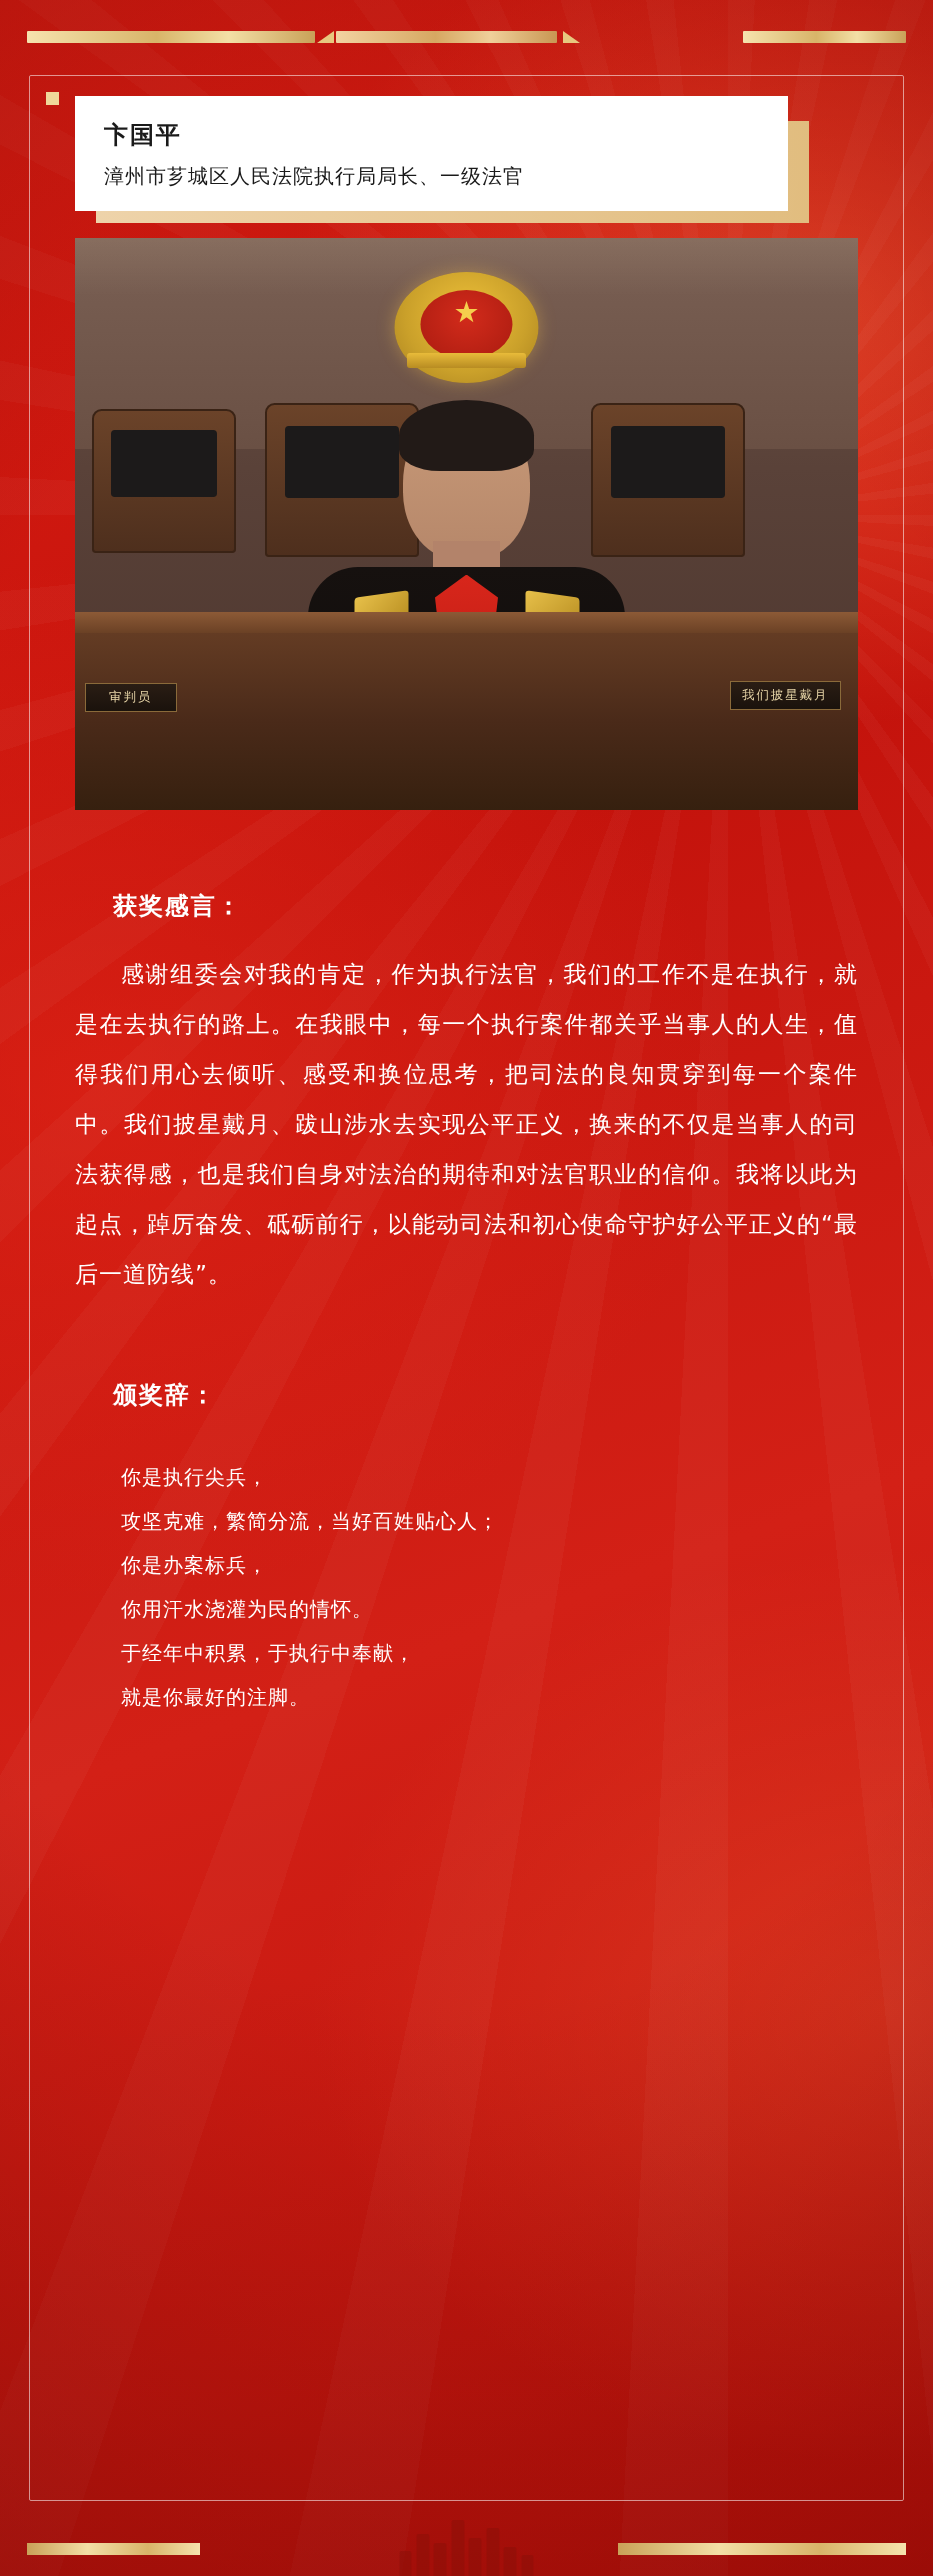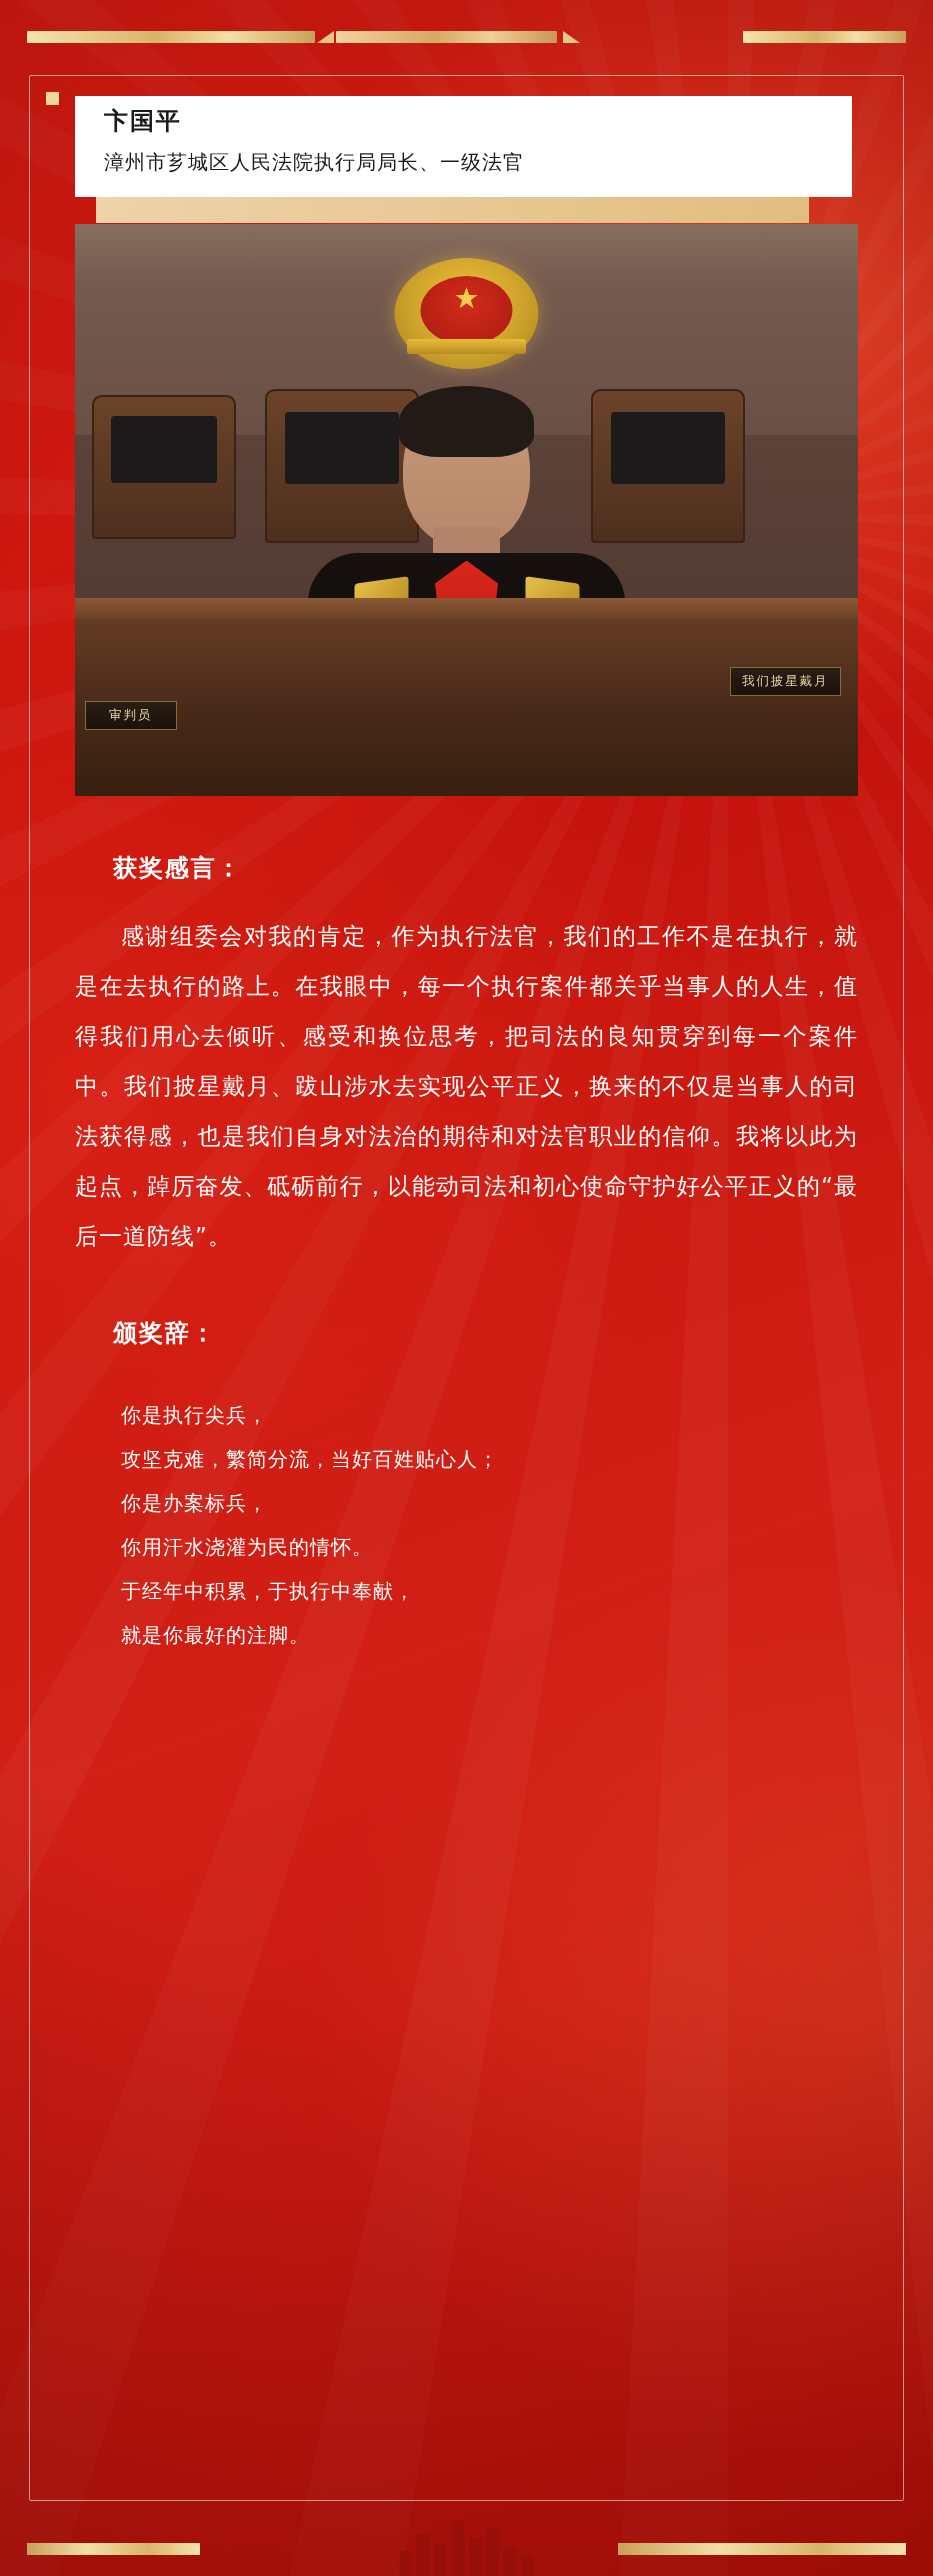"卞国平" .namecard { padding: 9px 29px 21px 29px -> 23px 29px 21px 29px; width: 777px -> 713px }
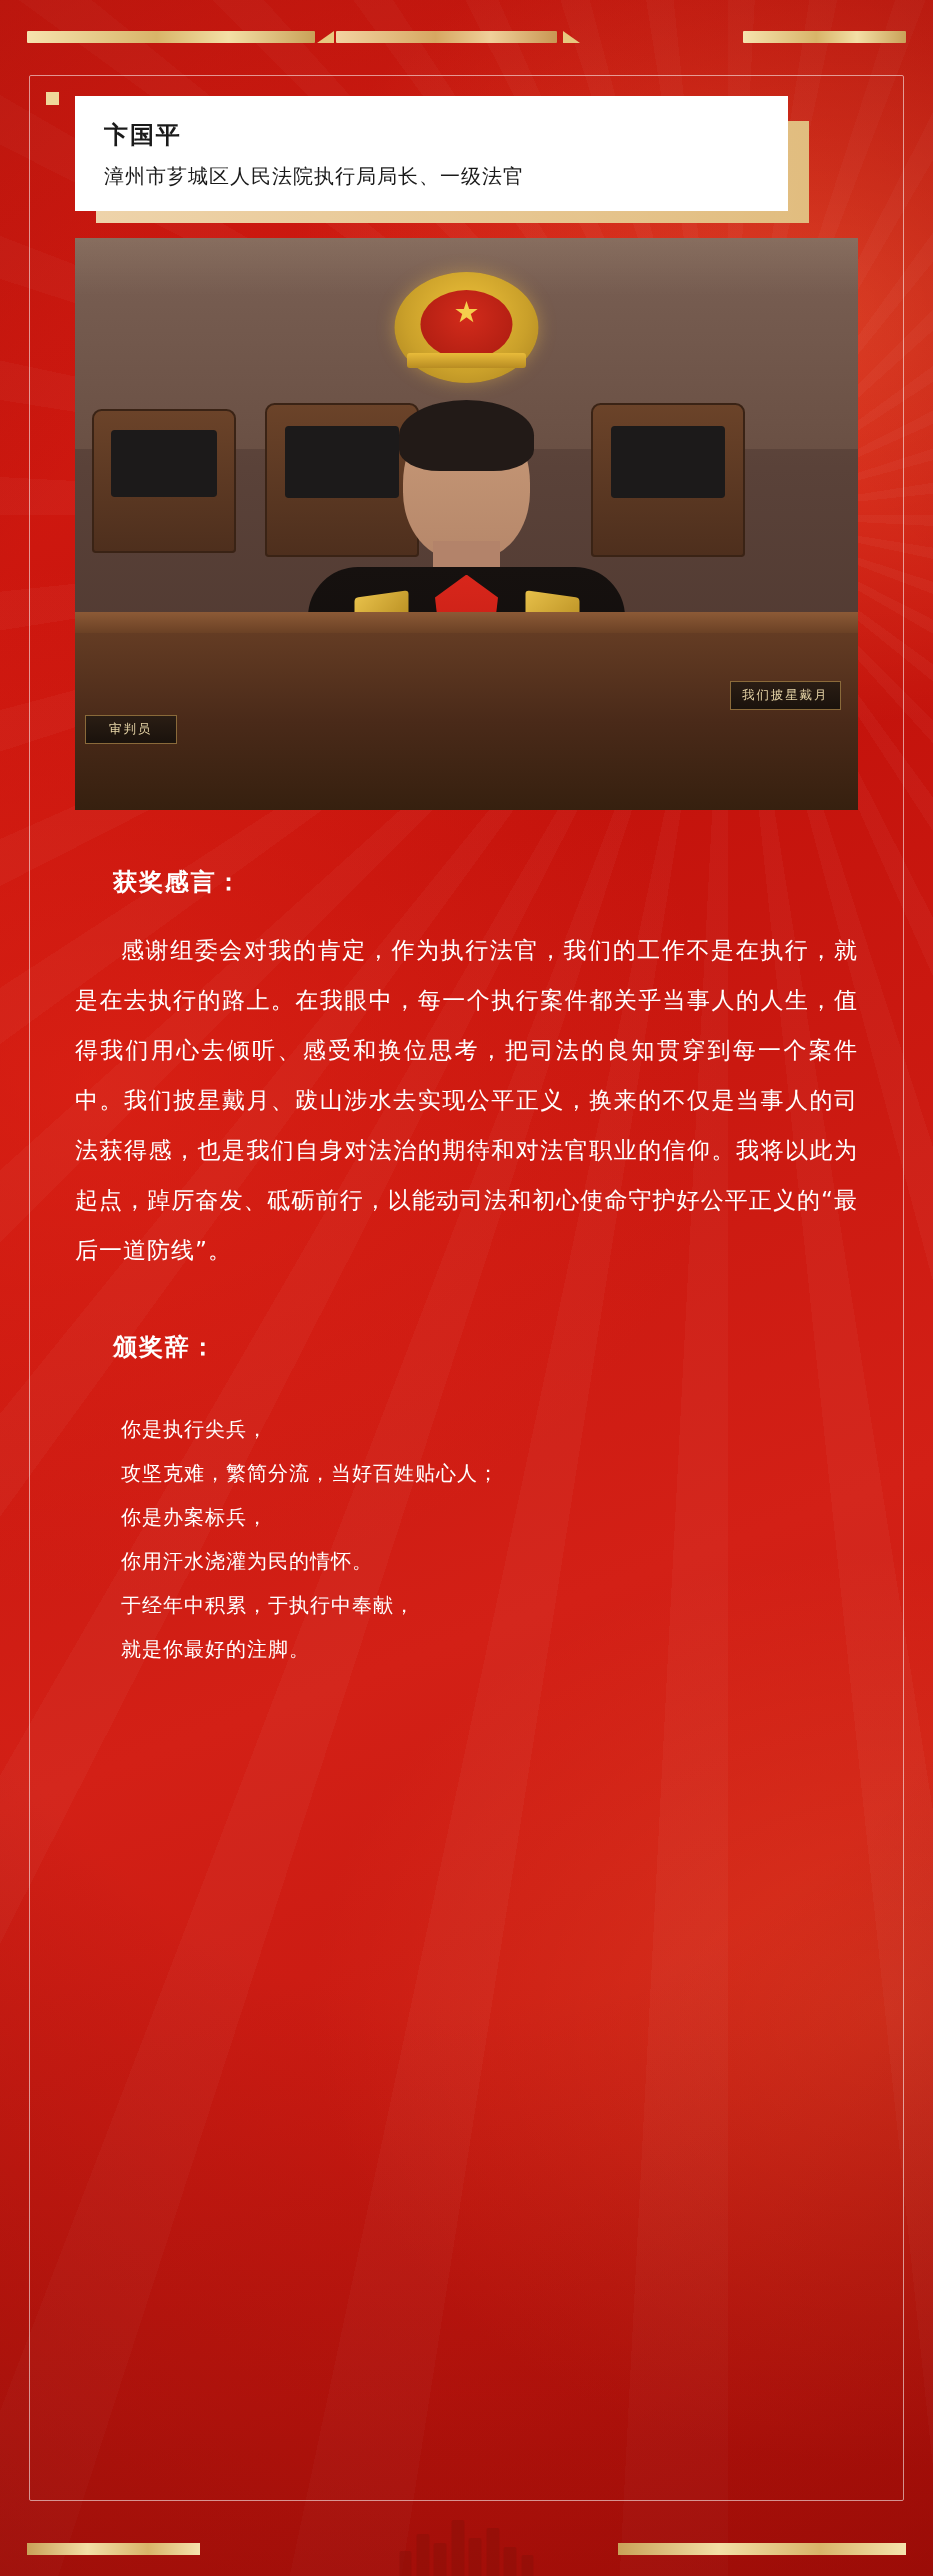"审判员" .ph-plate.left { bottom: 66px -> 98px }
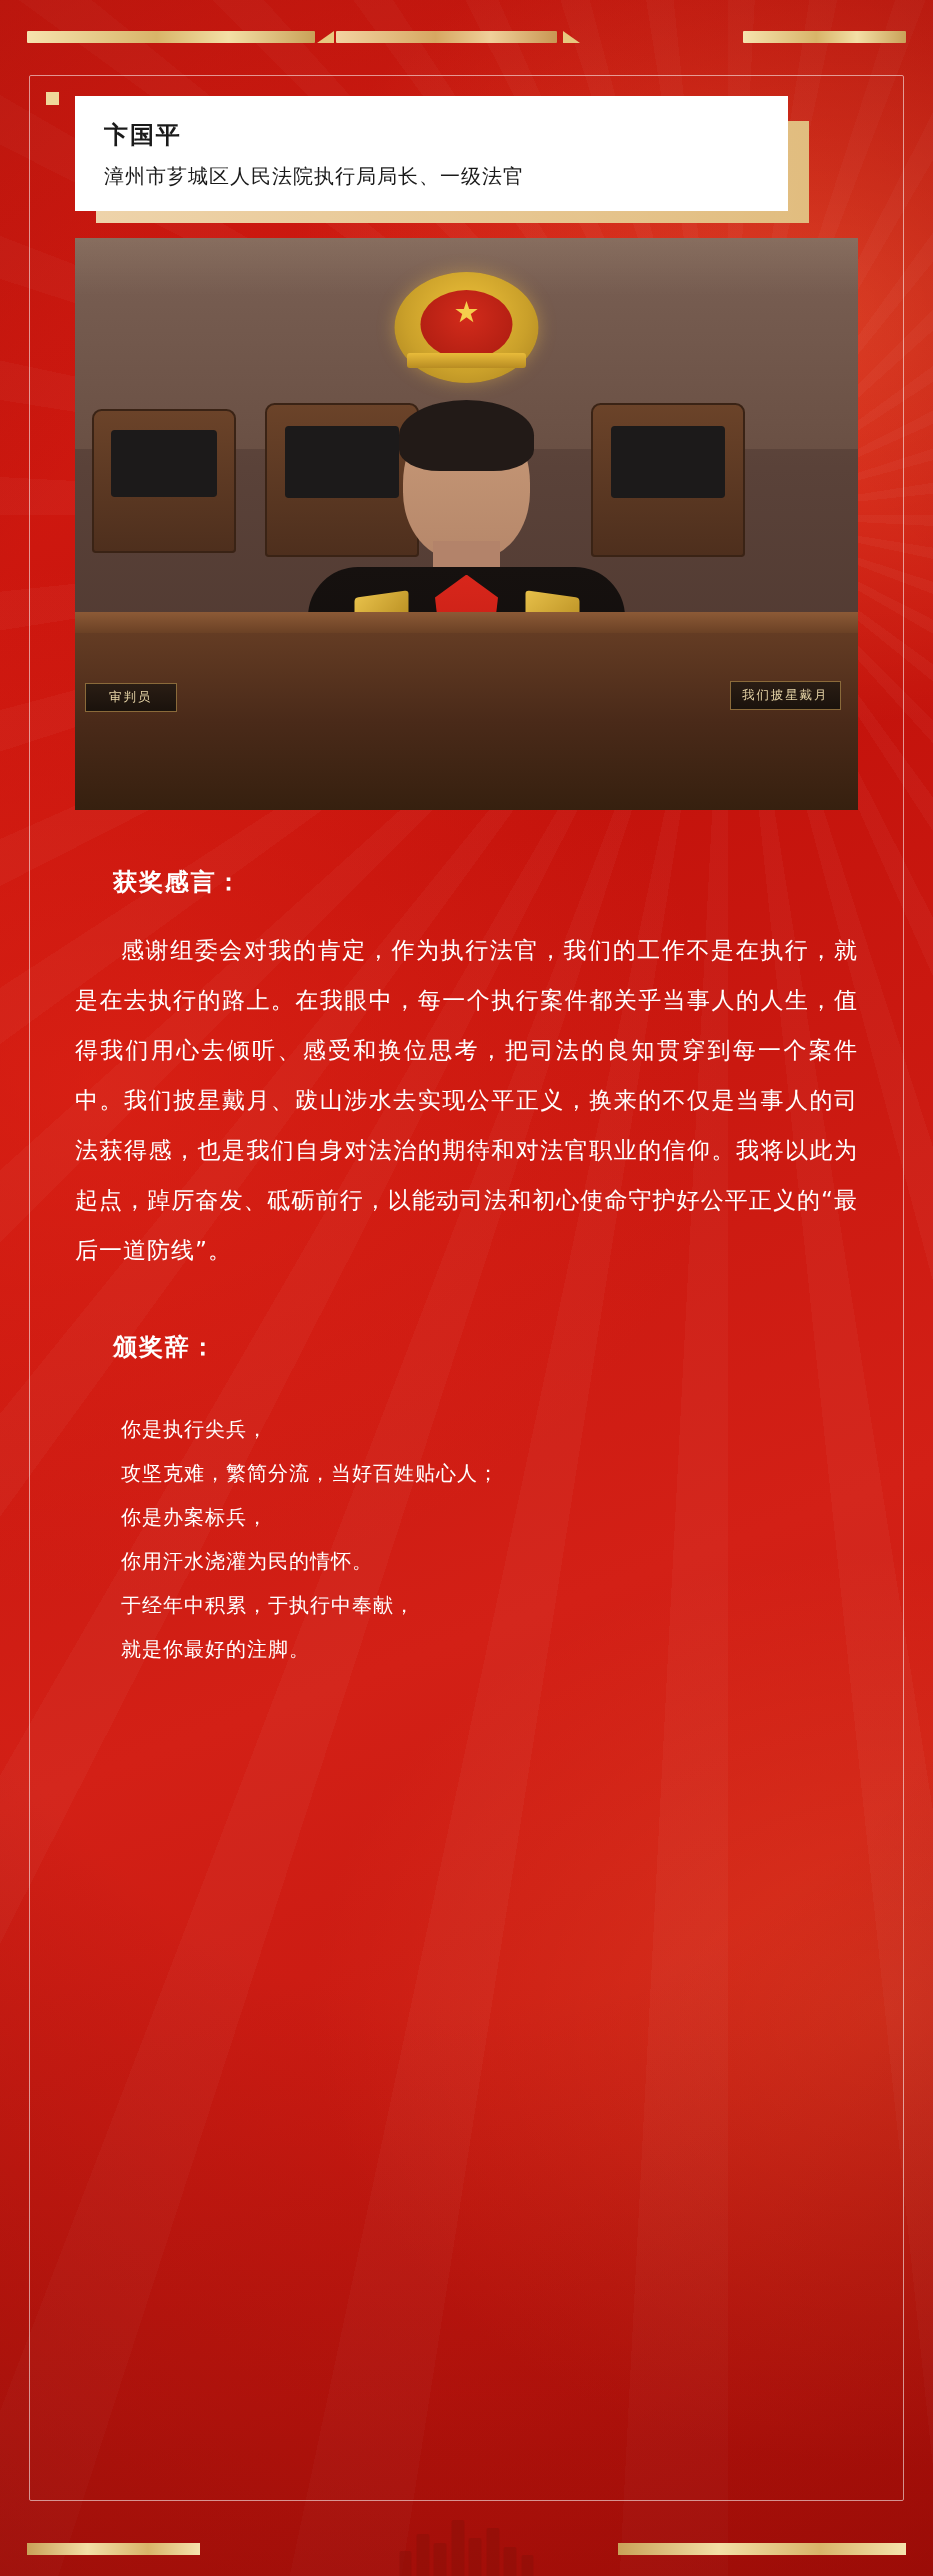"获奖感言：" .section { margin-top: 56px -> 80px }
